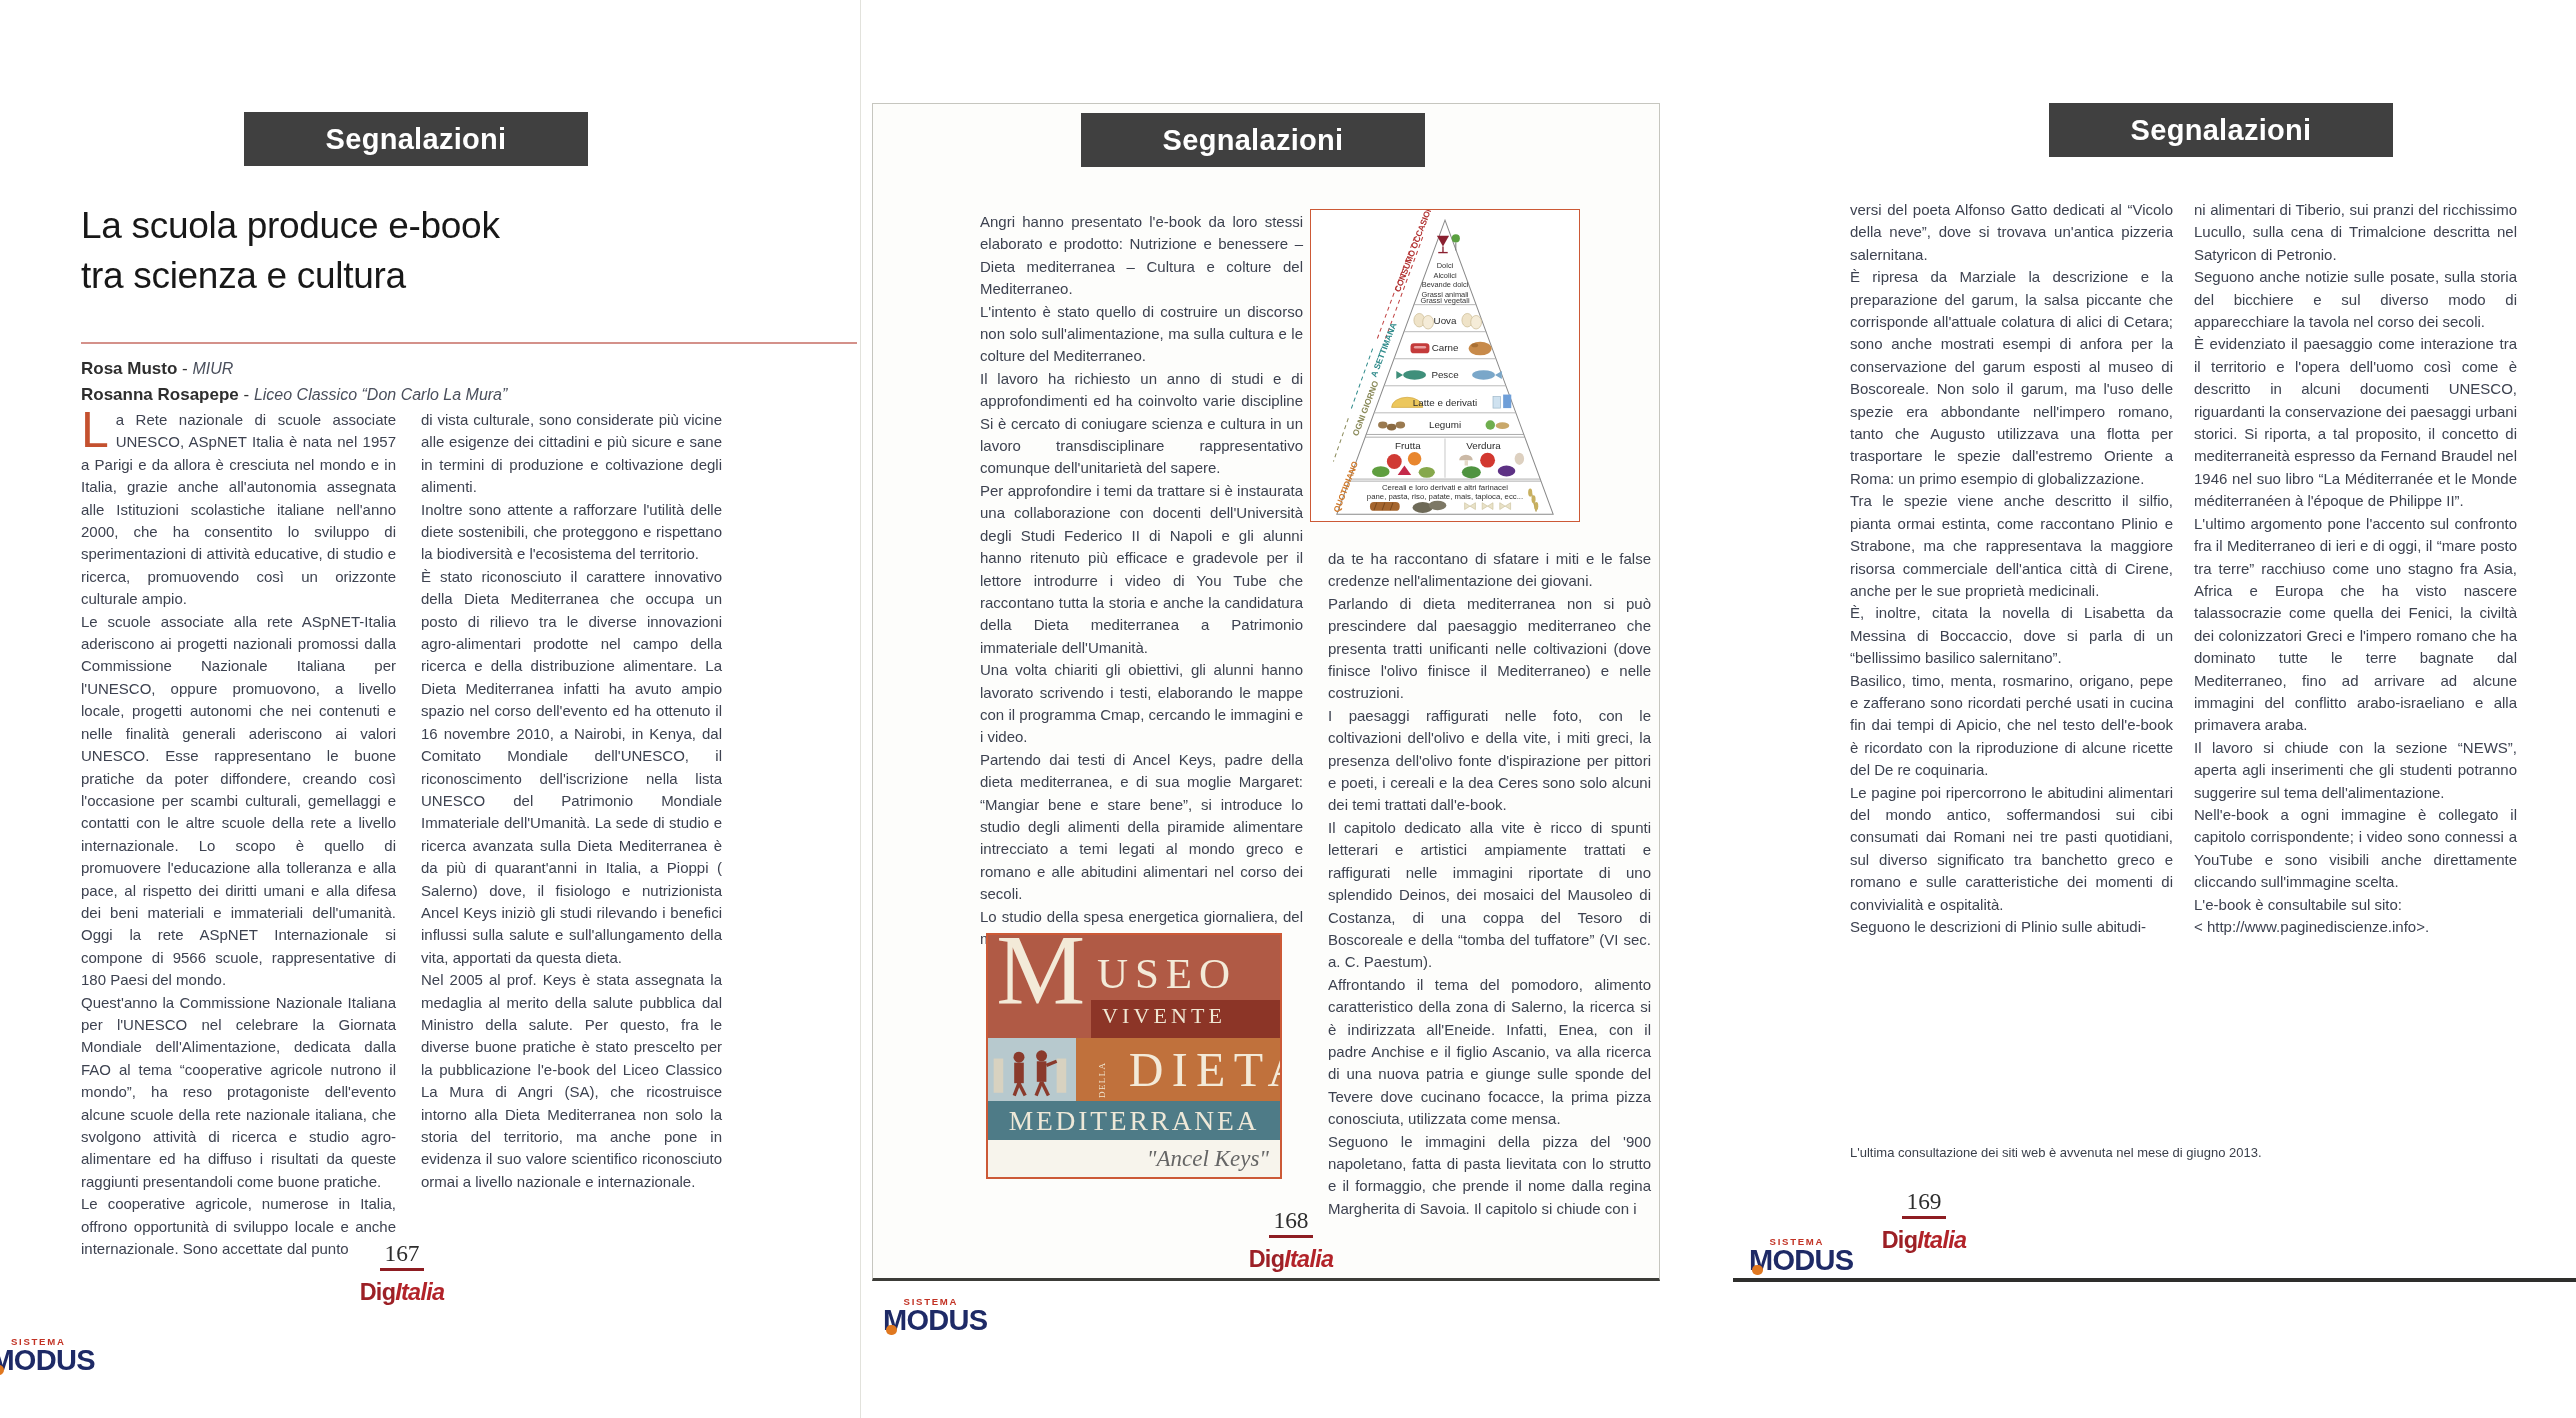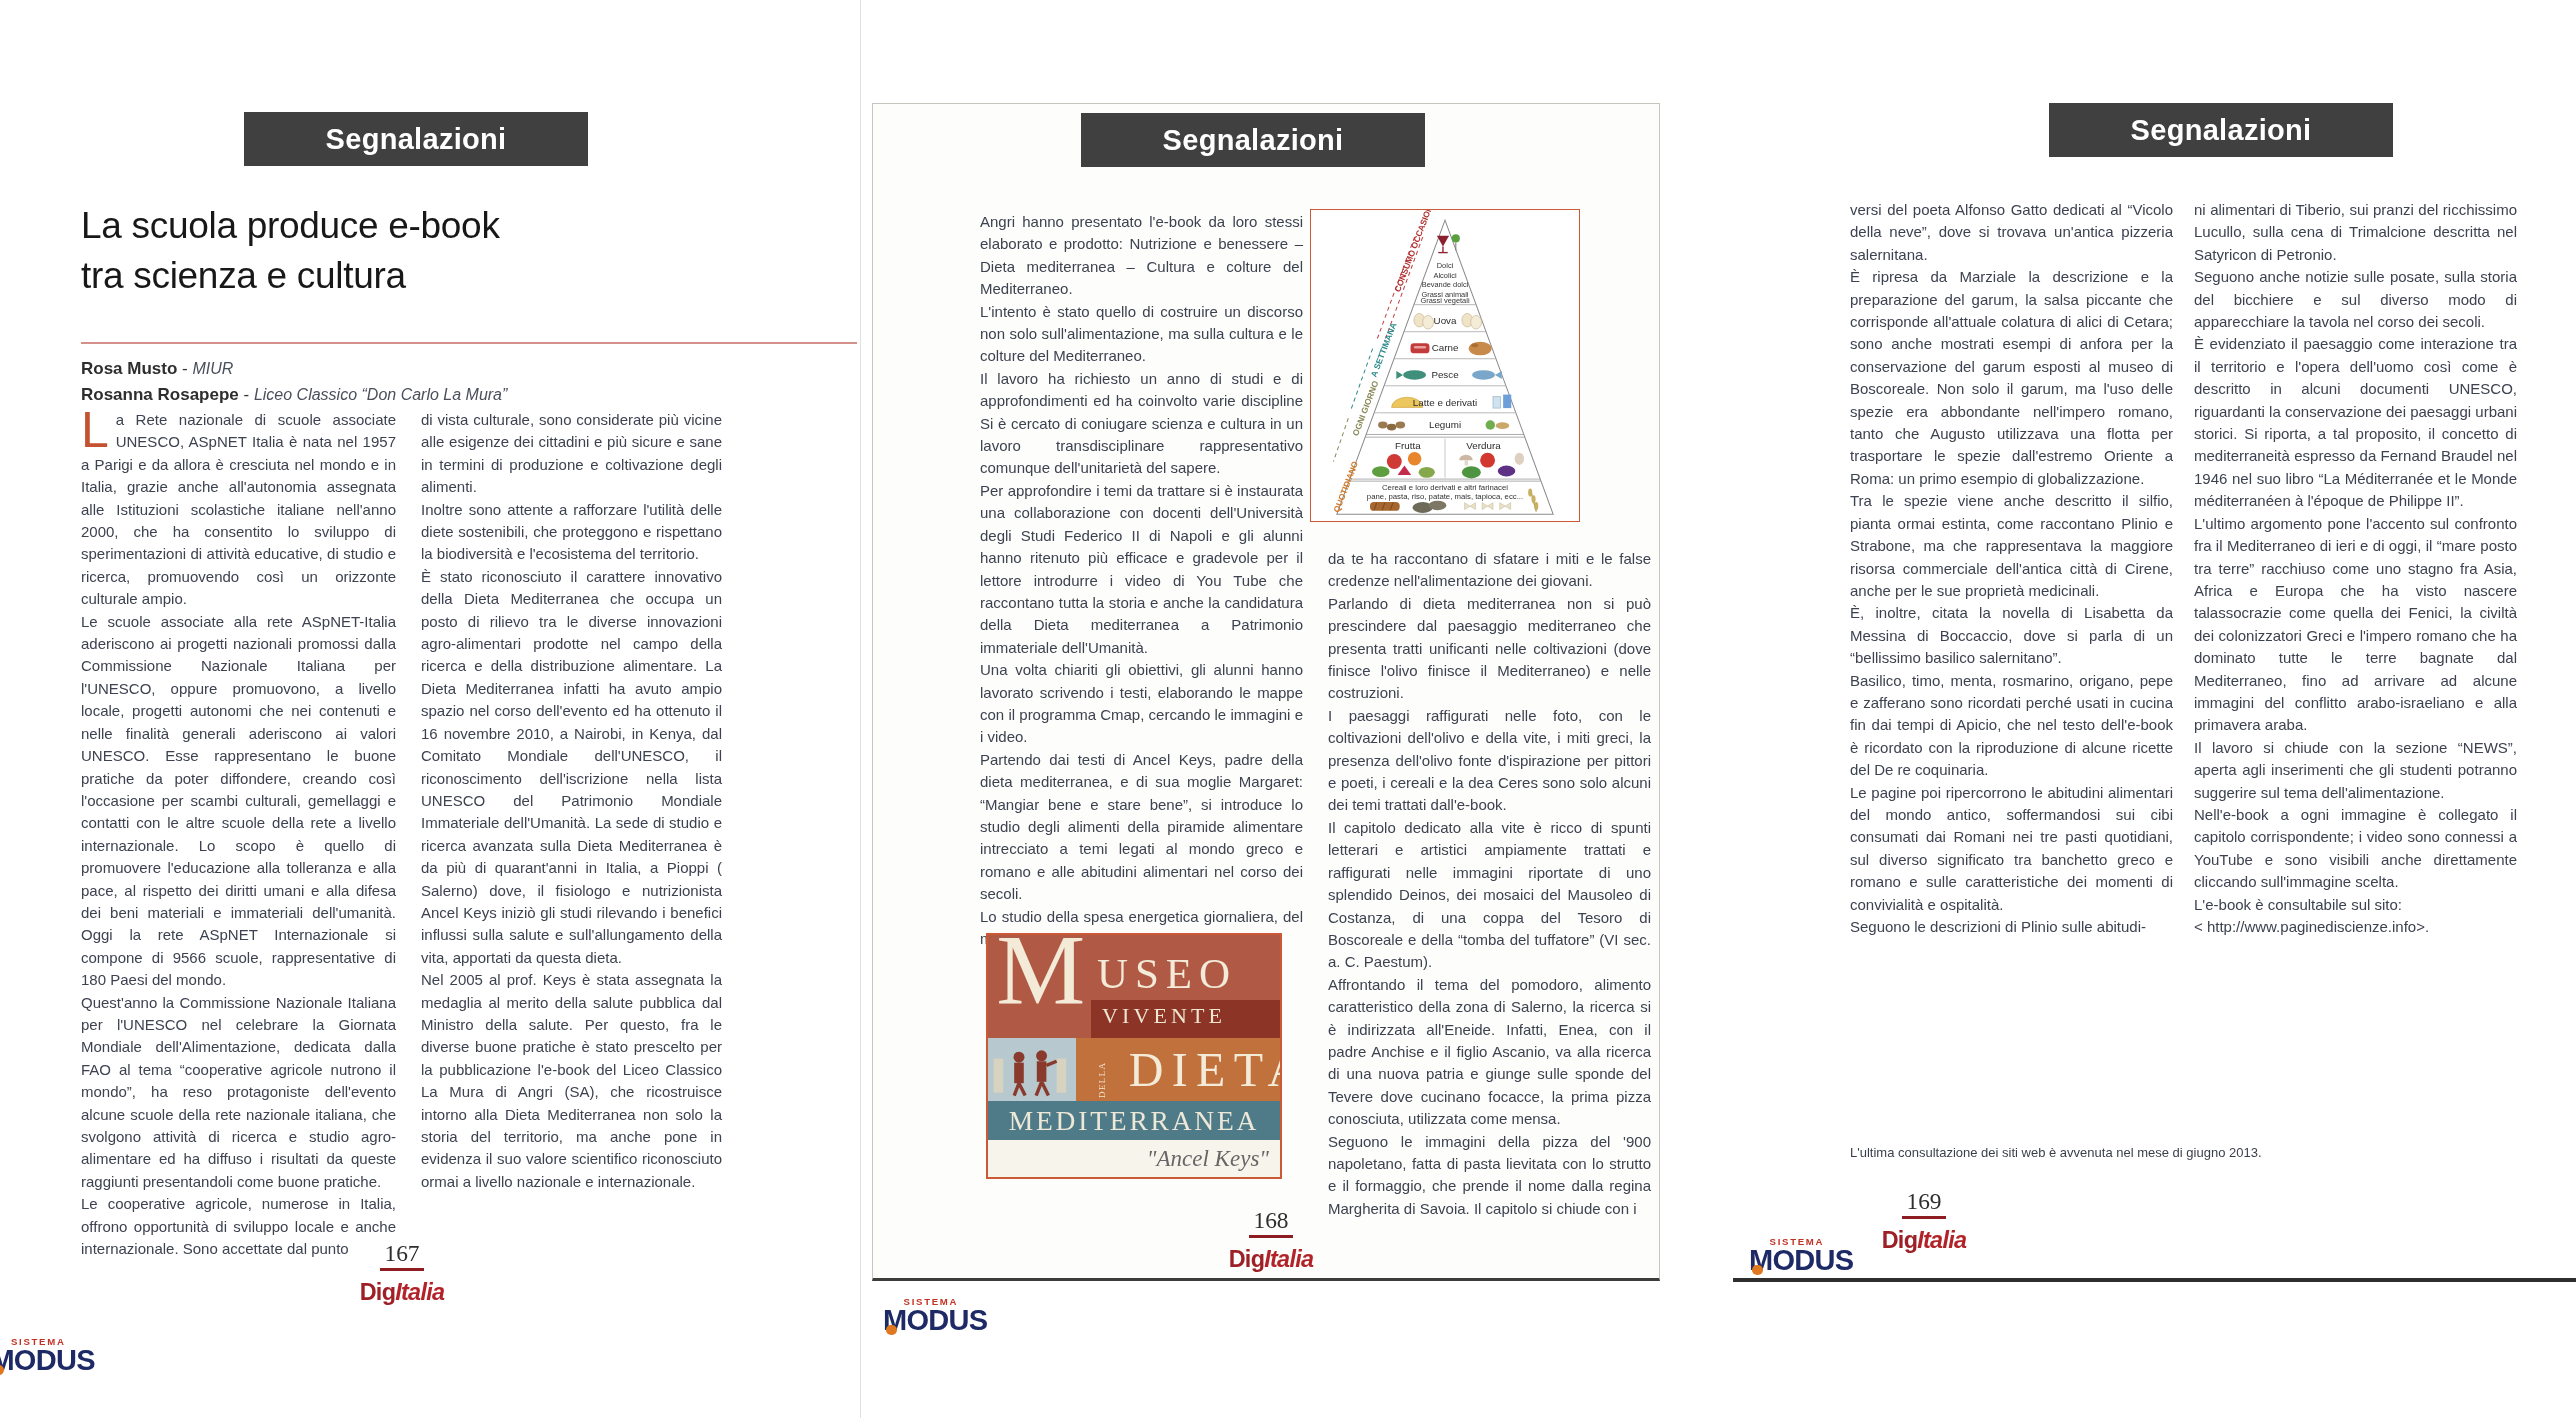"168" div.pfoot { left: 336px -> 356px }
